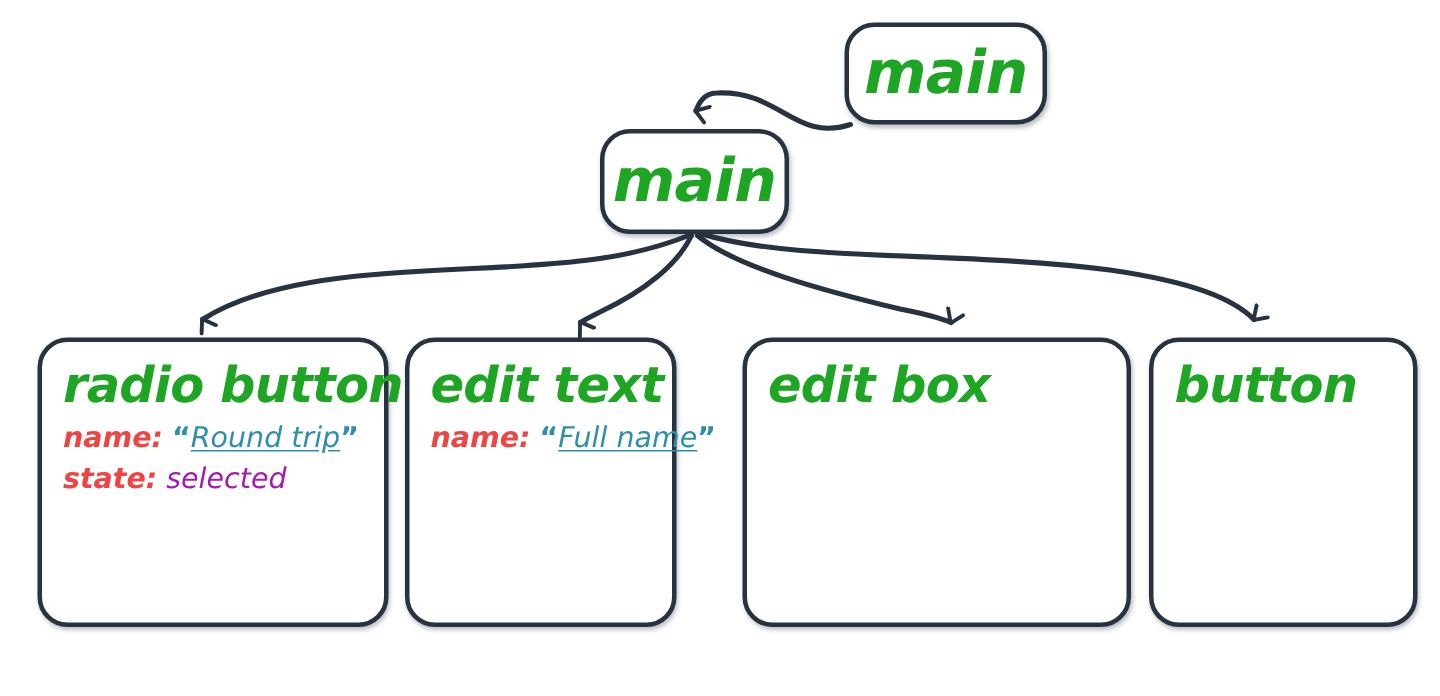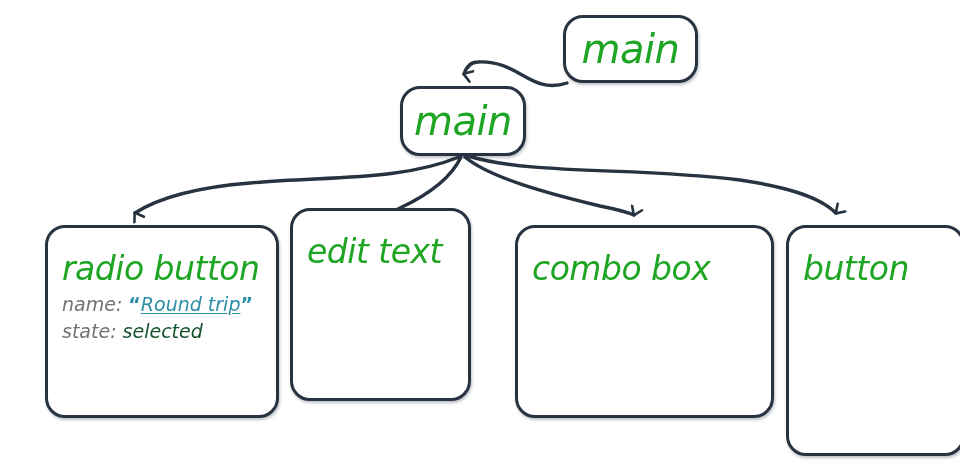"main" .node-title { font-weight: 400 -> 700 }
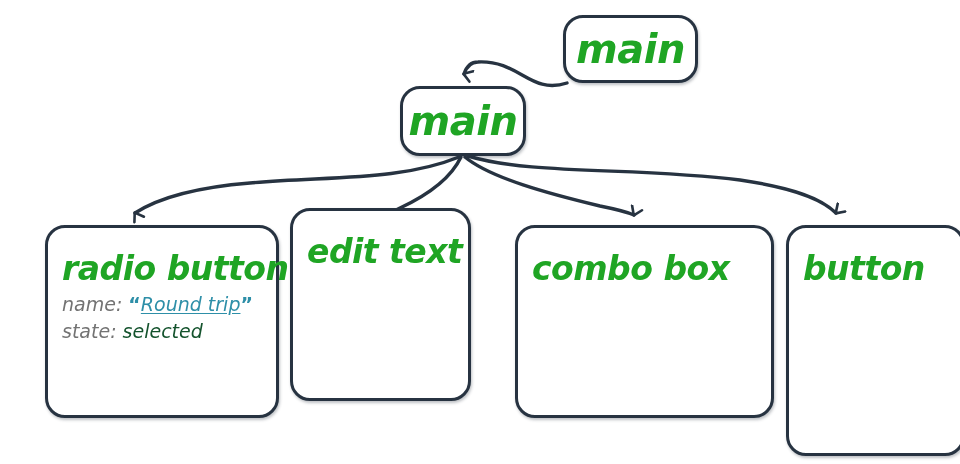"radio button" .node-big { margin-left: 20px -> none; padding: 22px 0 0 14px -> 10px 0 0 14px }
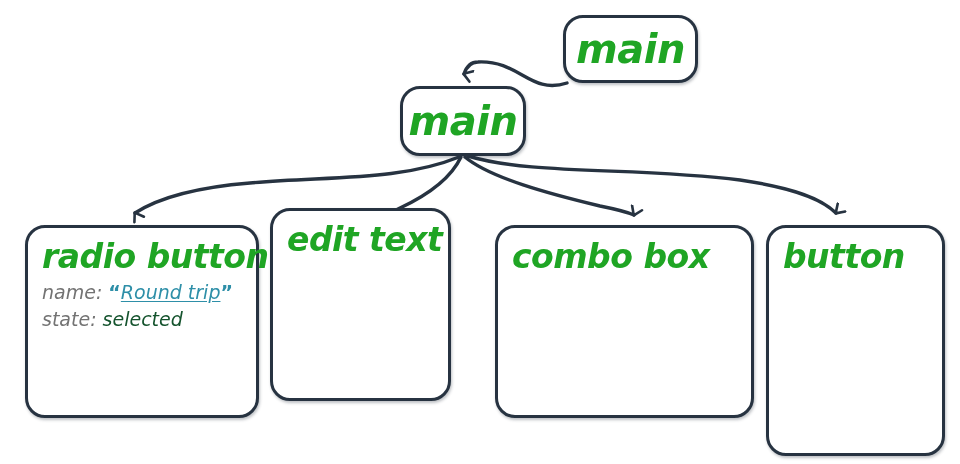"edit text" div.node { top: 208px -> 225px }
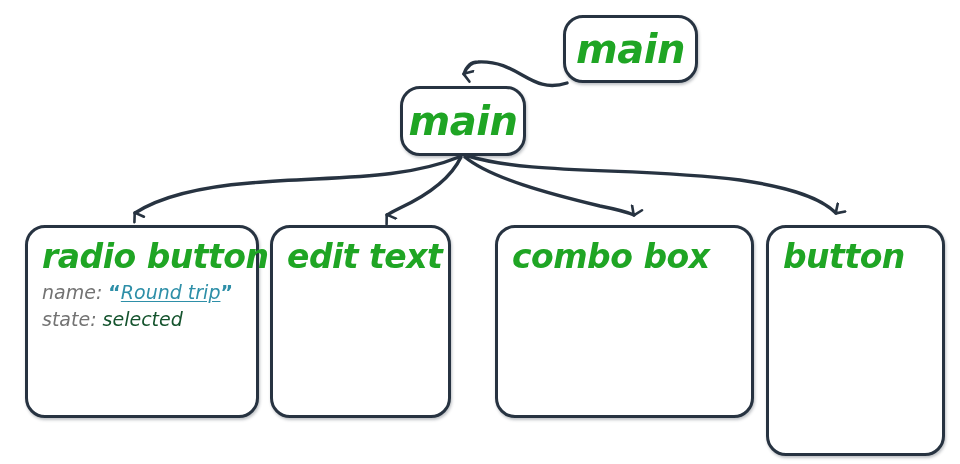"combo box" span.node-title { text: combo -> edit }
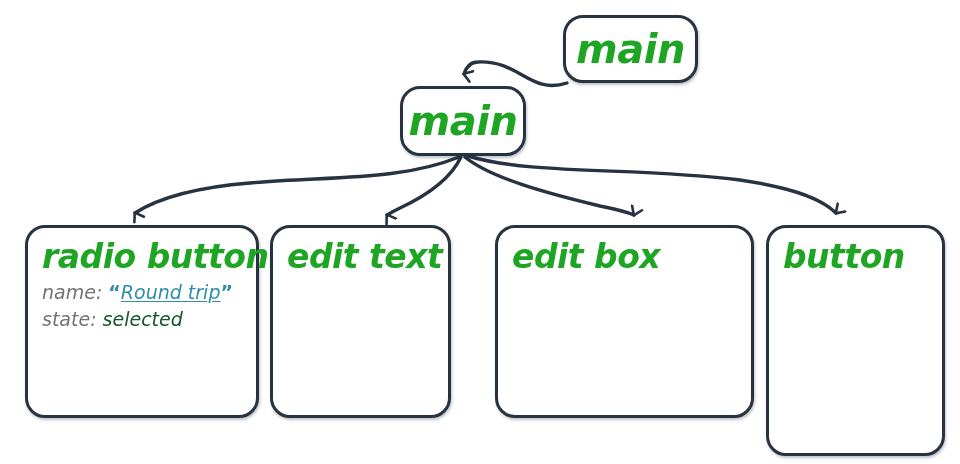"button" div.node { height: 231px -> 193px }
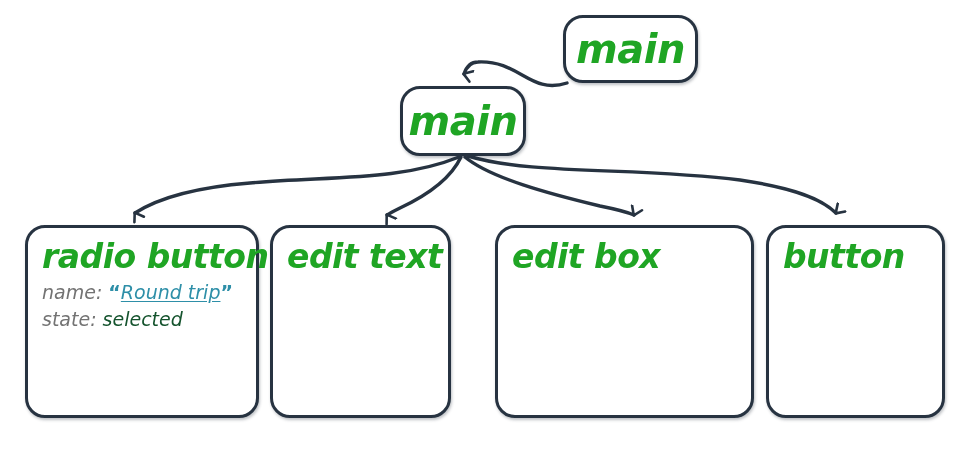"name:" .attr-key { color: #737373 -> #ef4444; font-weight: 400 -> 700 }
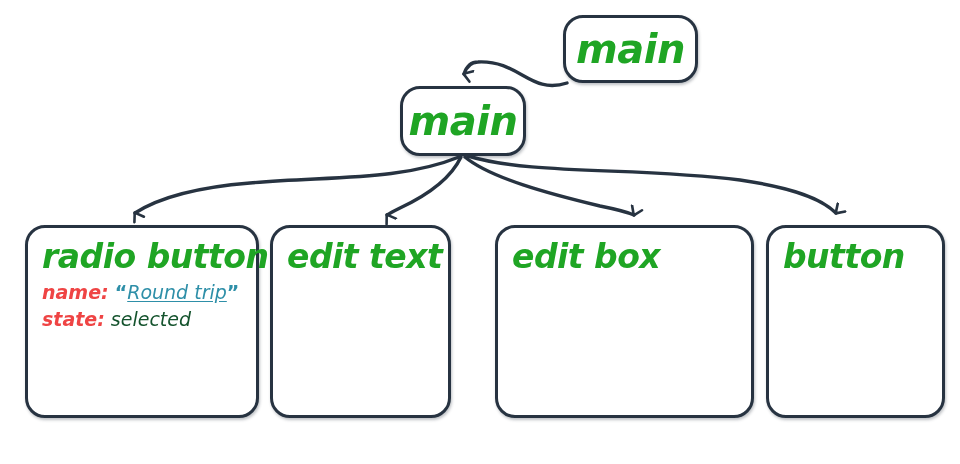"name: “Full name”" ul.attr-list { html: none -> <ul> <li> <span>name:</span> <span><span>“</span><span>Full name</span><span>”</span></span> </li> </ul> }
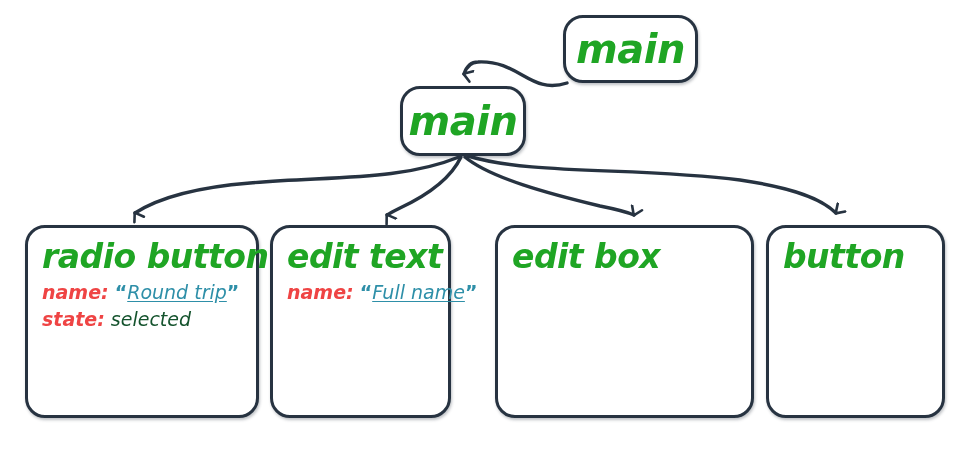"selected" .attr-val.state { color: #14532d -> #a21caf }
